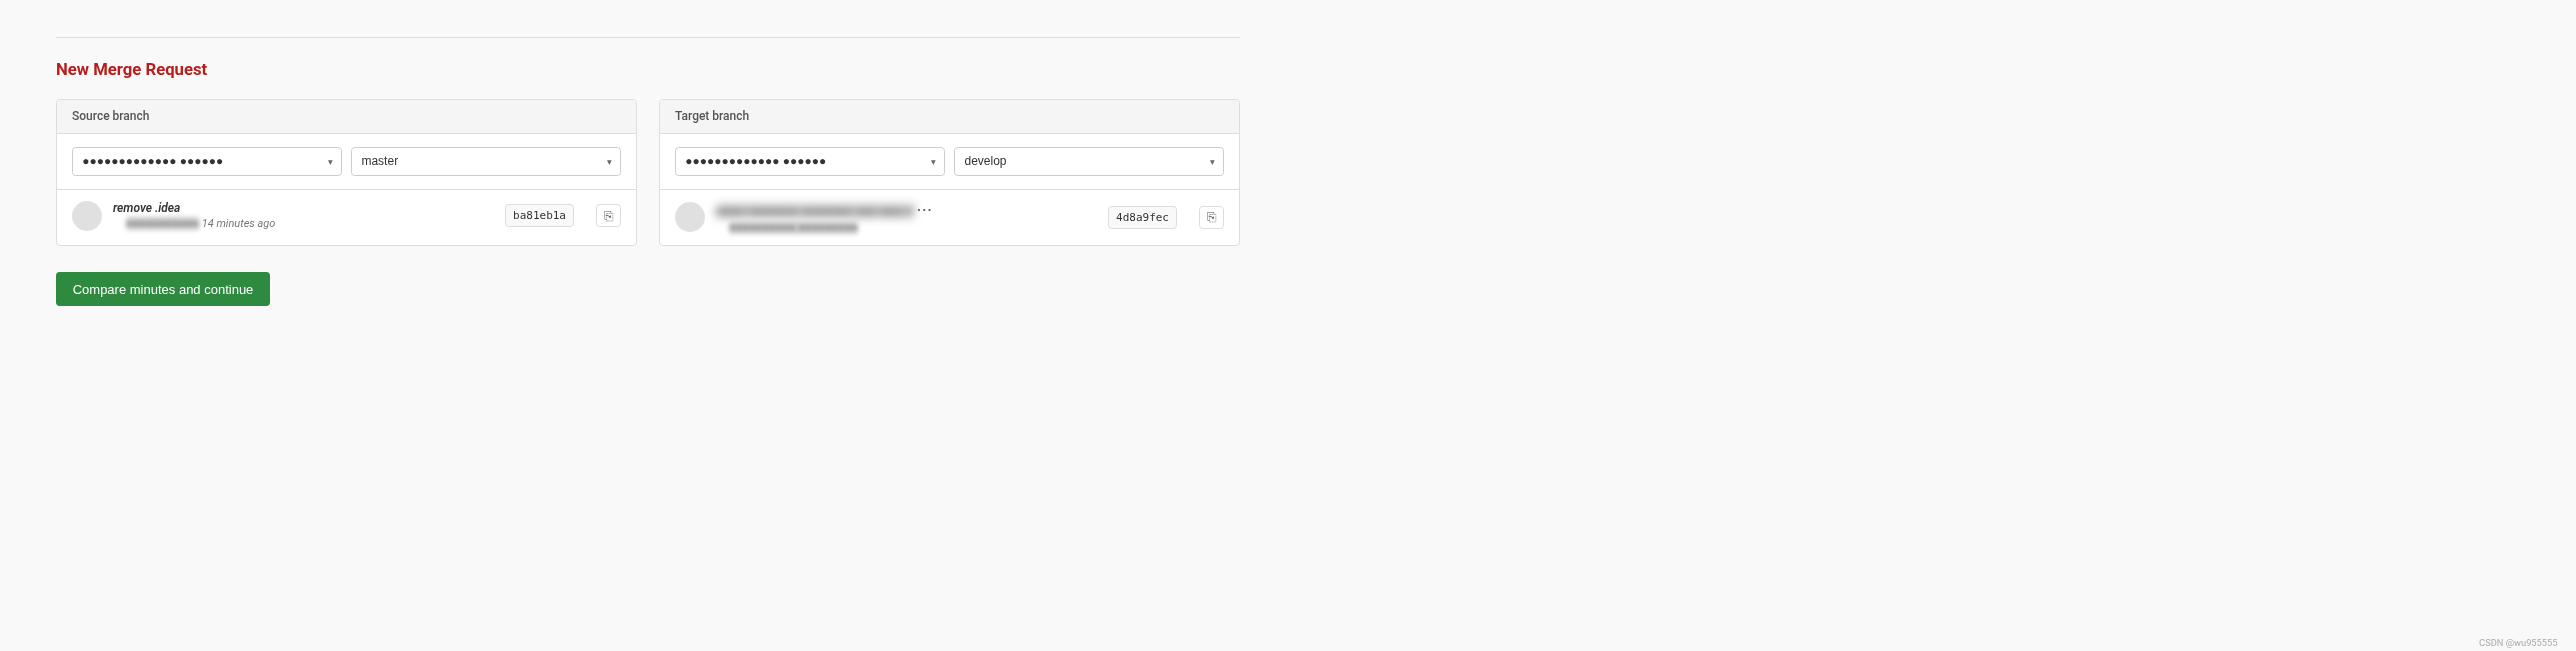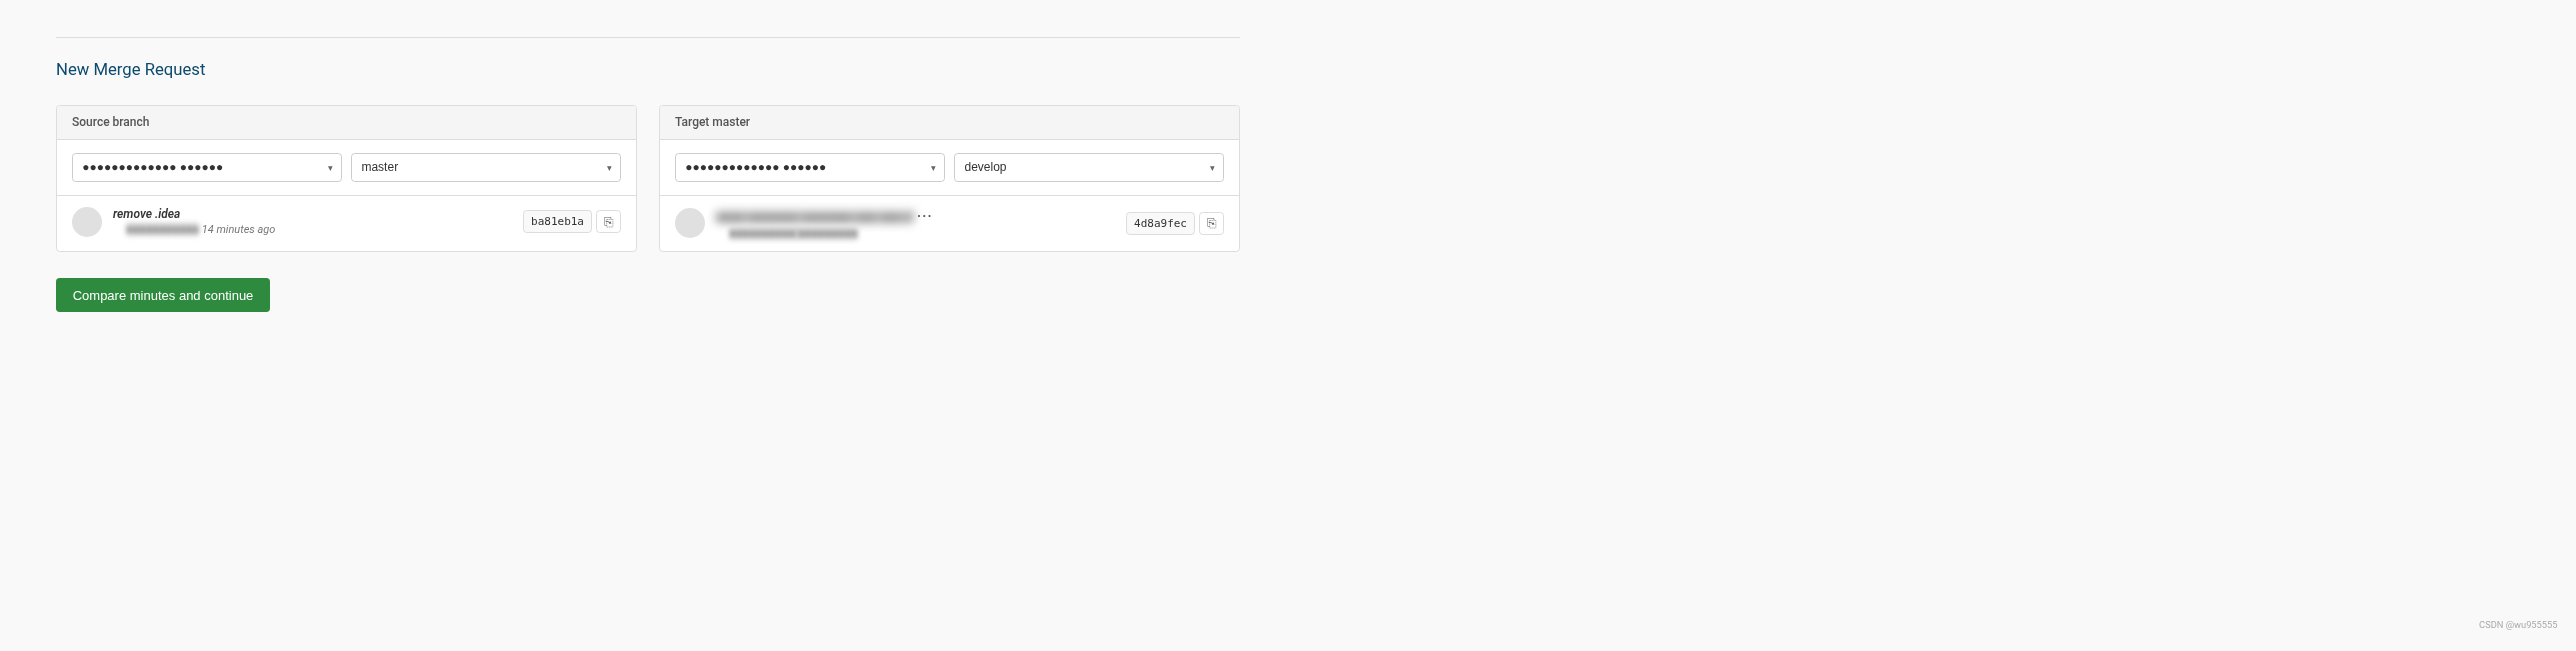"New Merge Request" .page-title { color: #0c4a6e -> #b91c1c; font-weight: 400 -> 700; margin-bottom: 26px -> 20px }
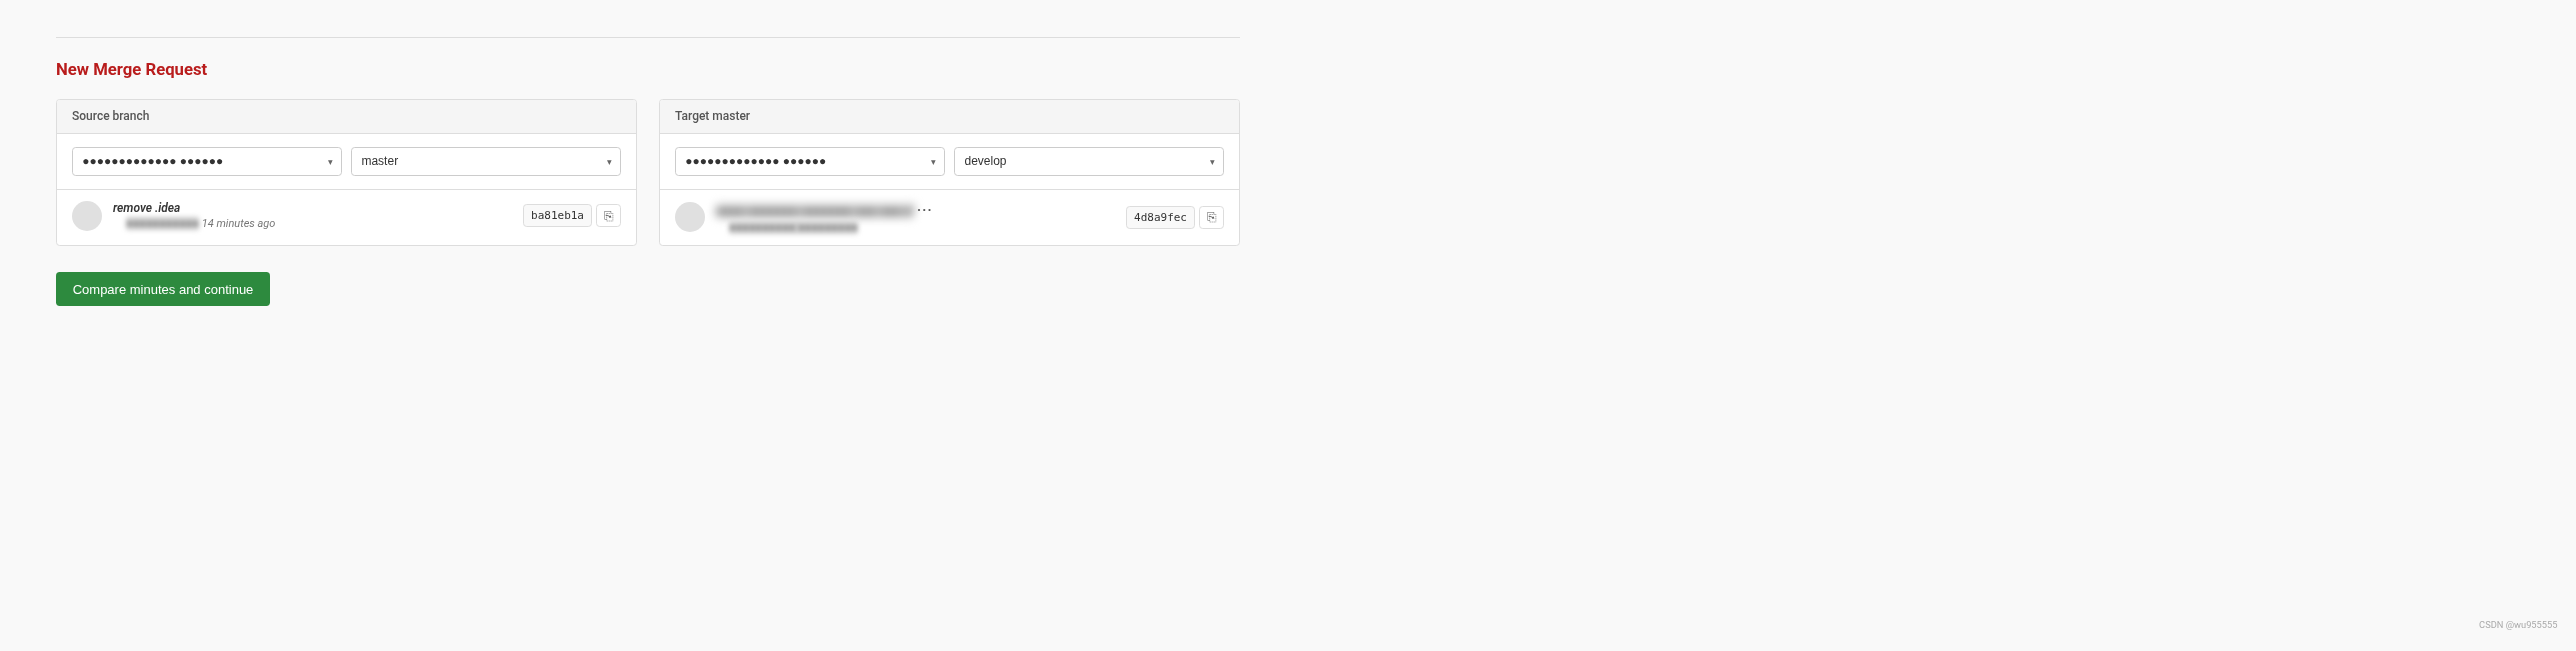"Target master" div.branch-panel-header { text: master -> branch }
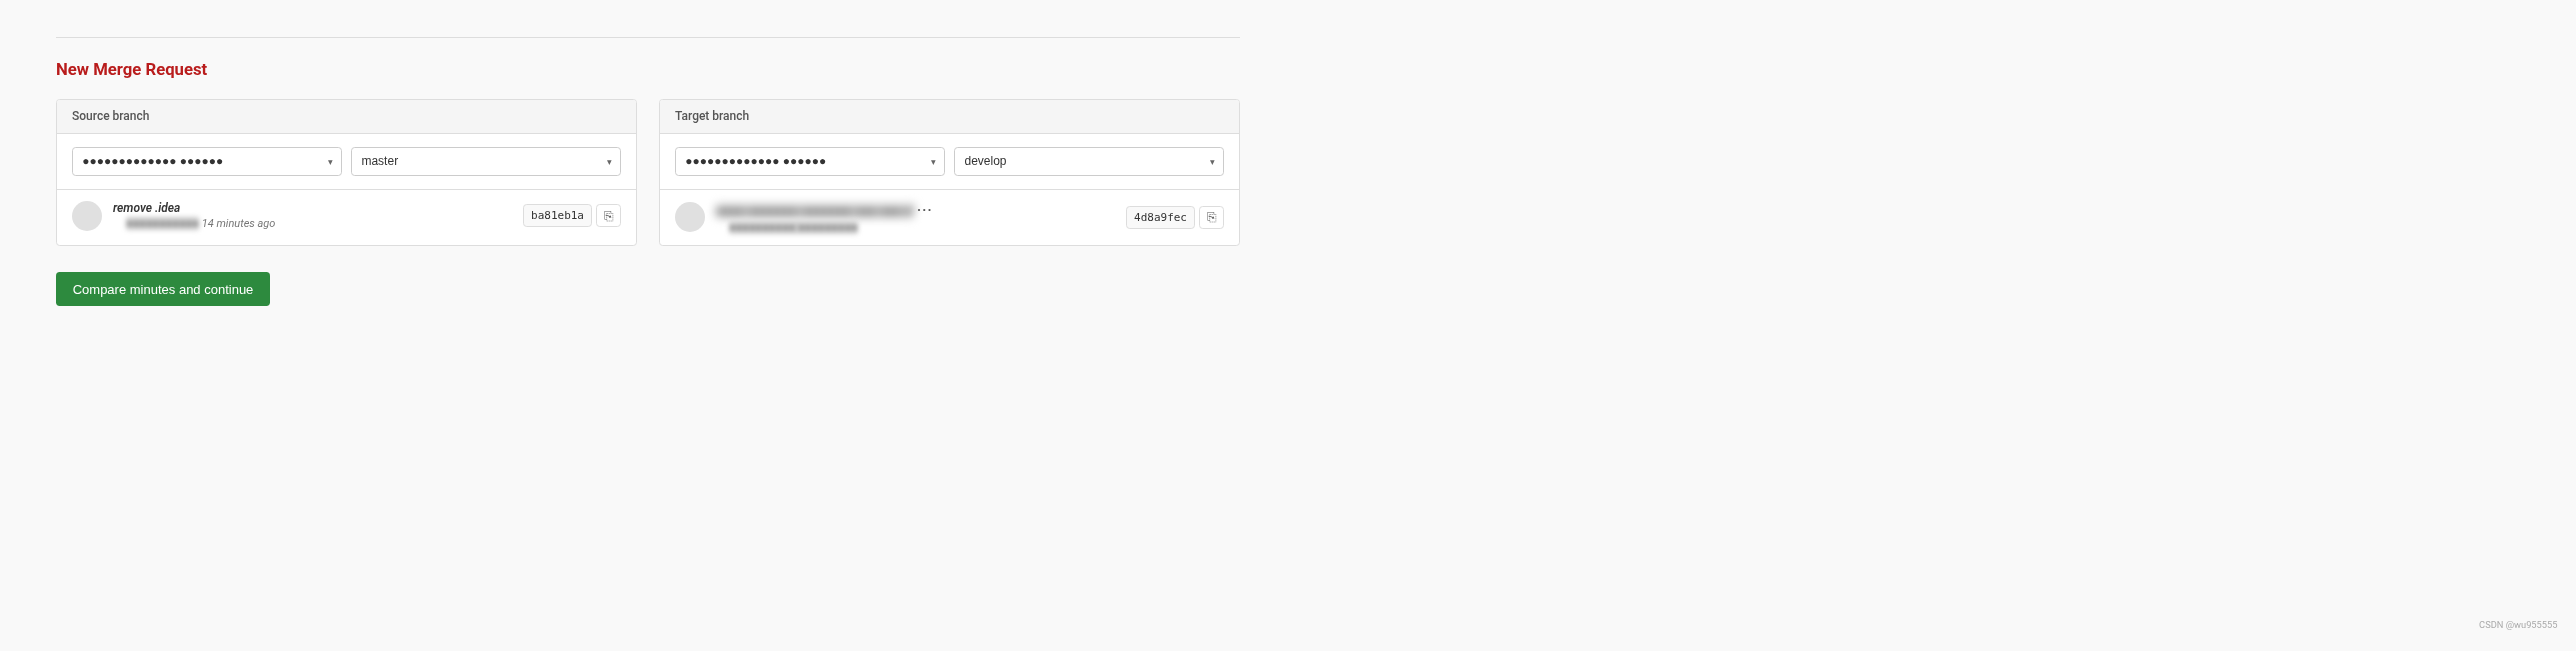"ba81eb1a" .commit-hash-section { gap: 4px -> 22px }
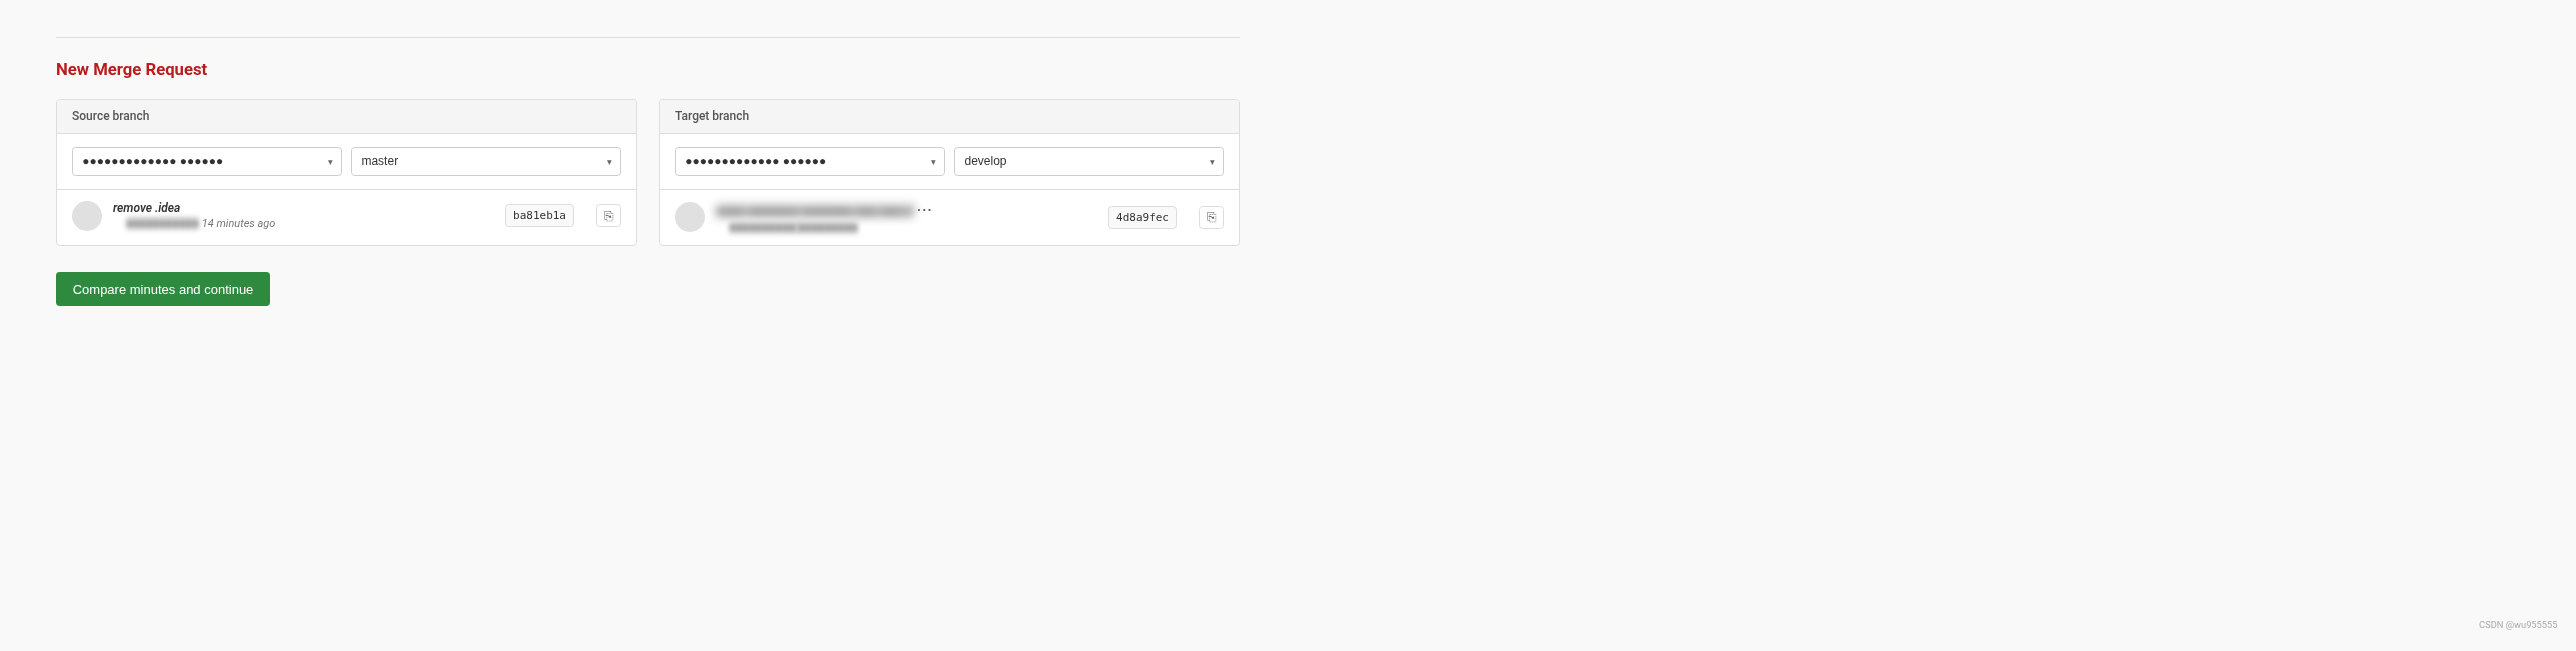"CSDN @wu955555" .footer-note { bottom: 21px -> 3px }
